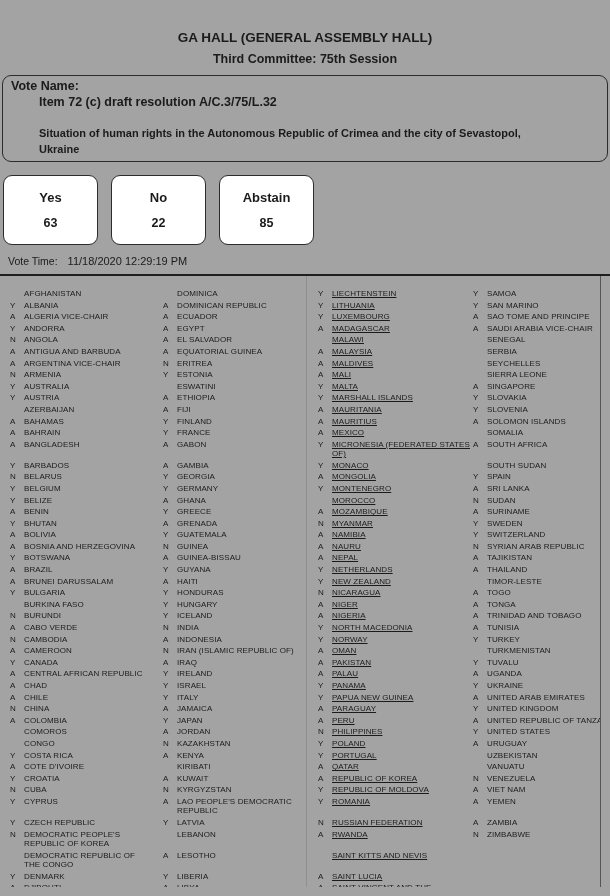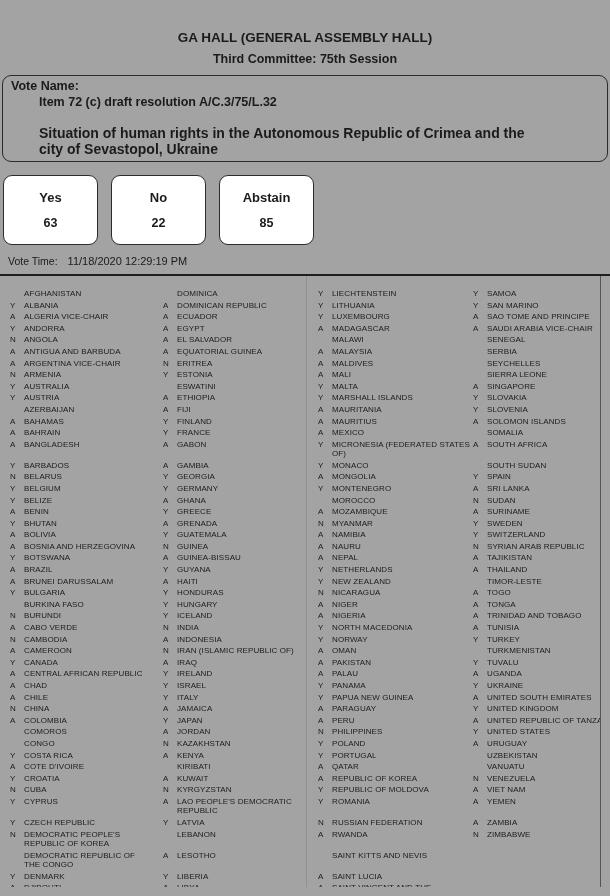"Situation of human rights in" .vn-desc { font-size: 14px -> 11px }
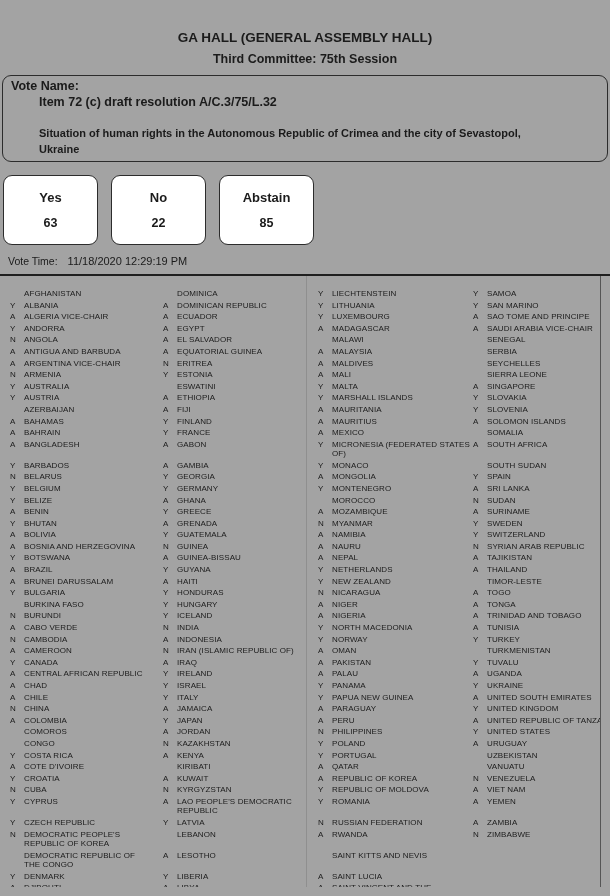"LIECHTENSTEIN" .c2 .vname { text-decoration: none -> underline }
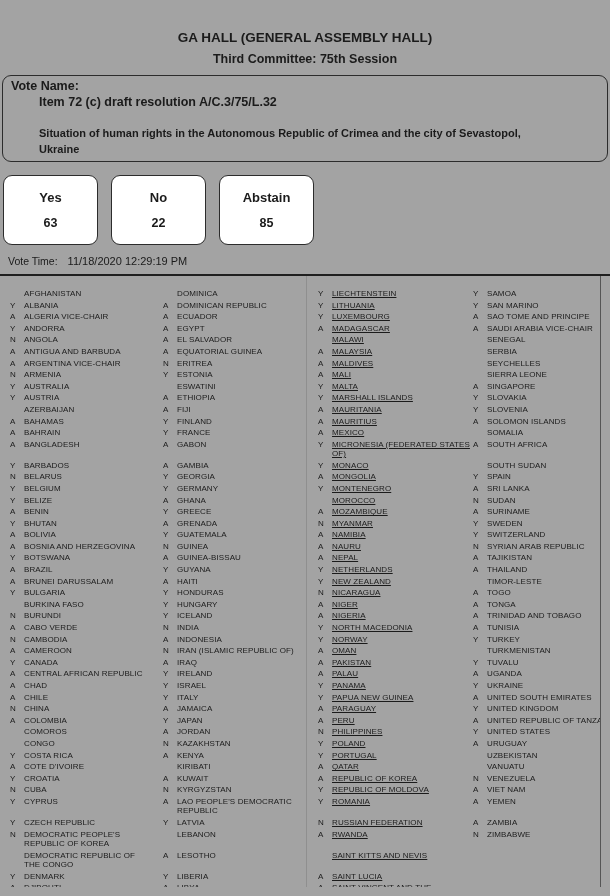"UNITED SOUTH EMIRATES" span.vname { text: SOUTH -> ARAB }
